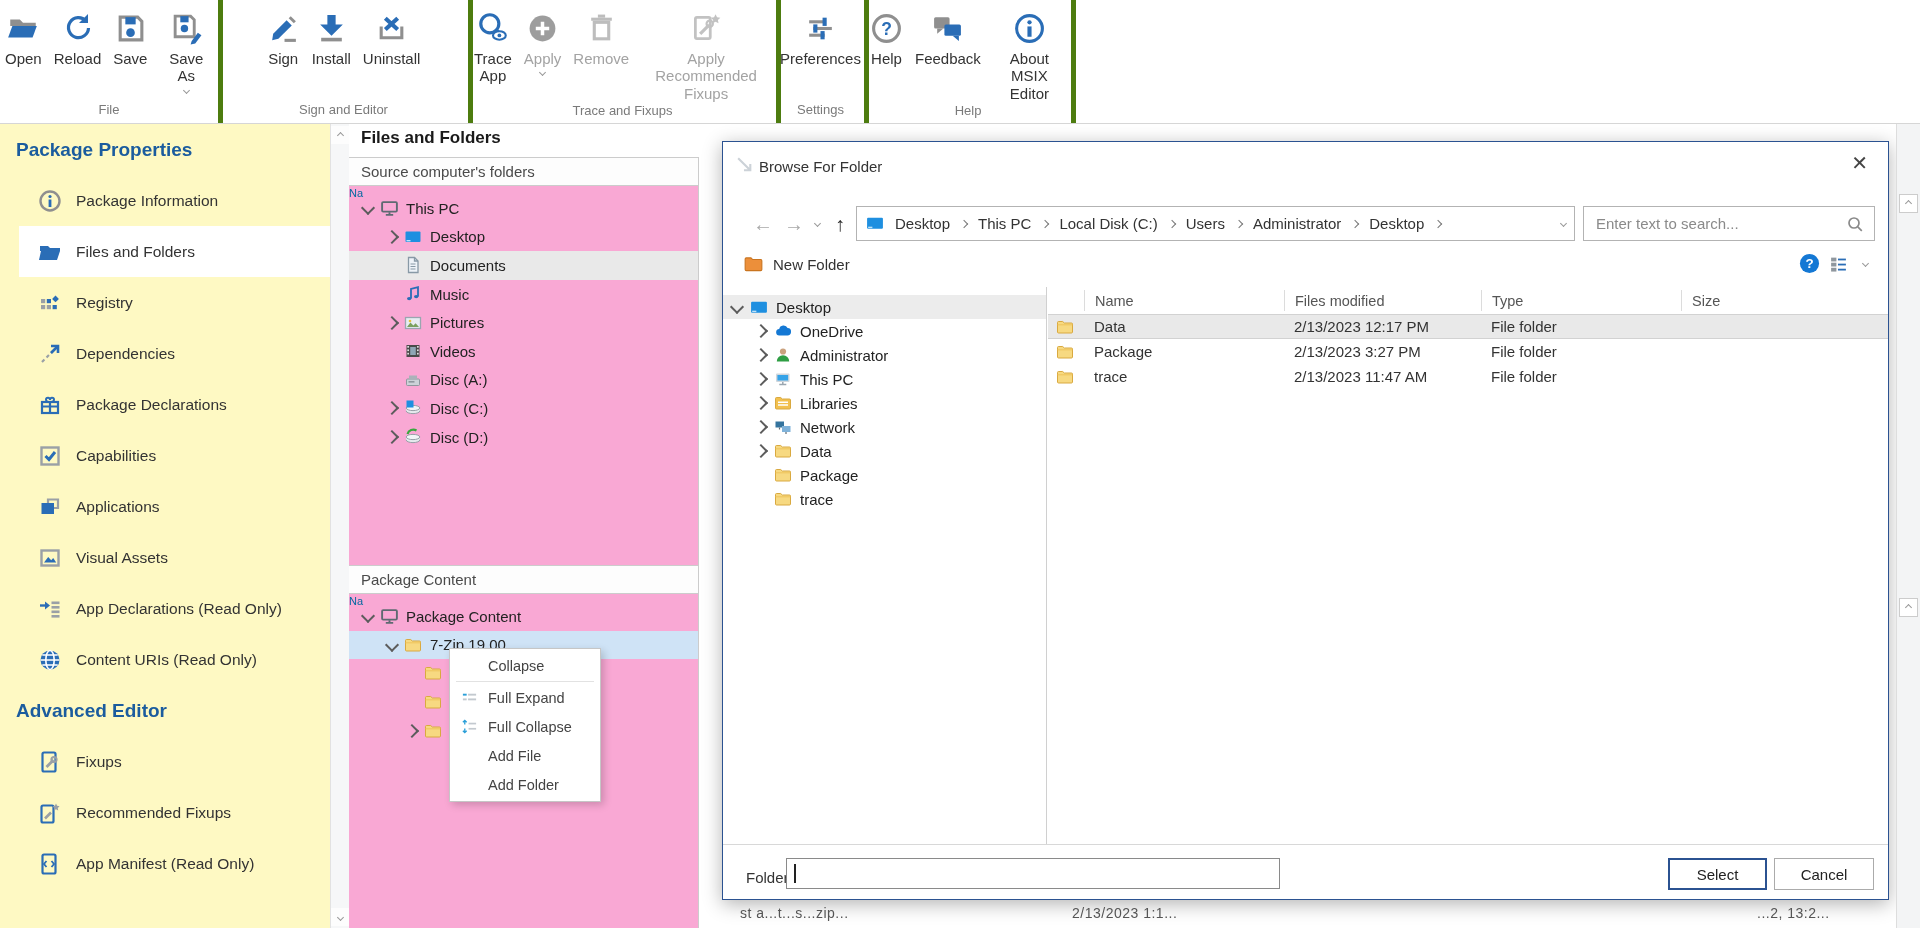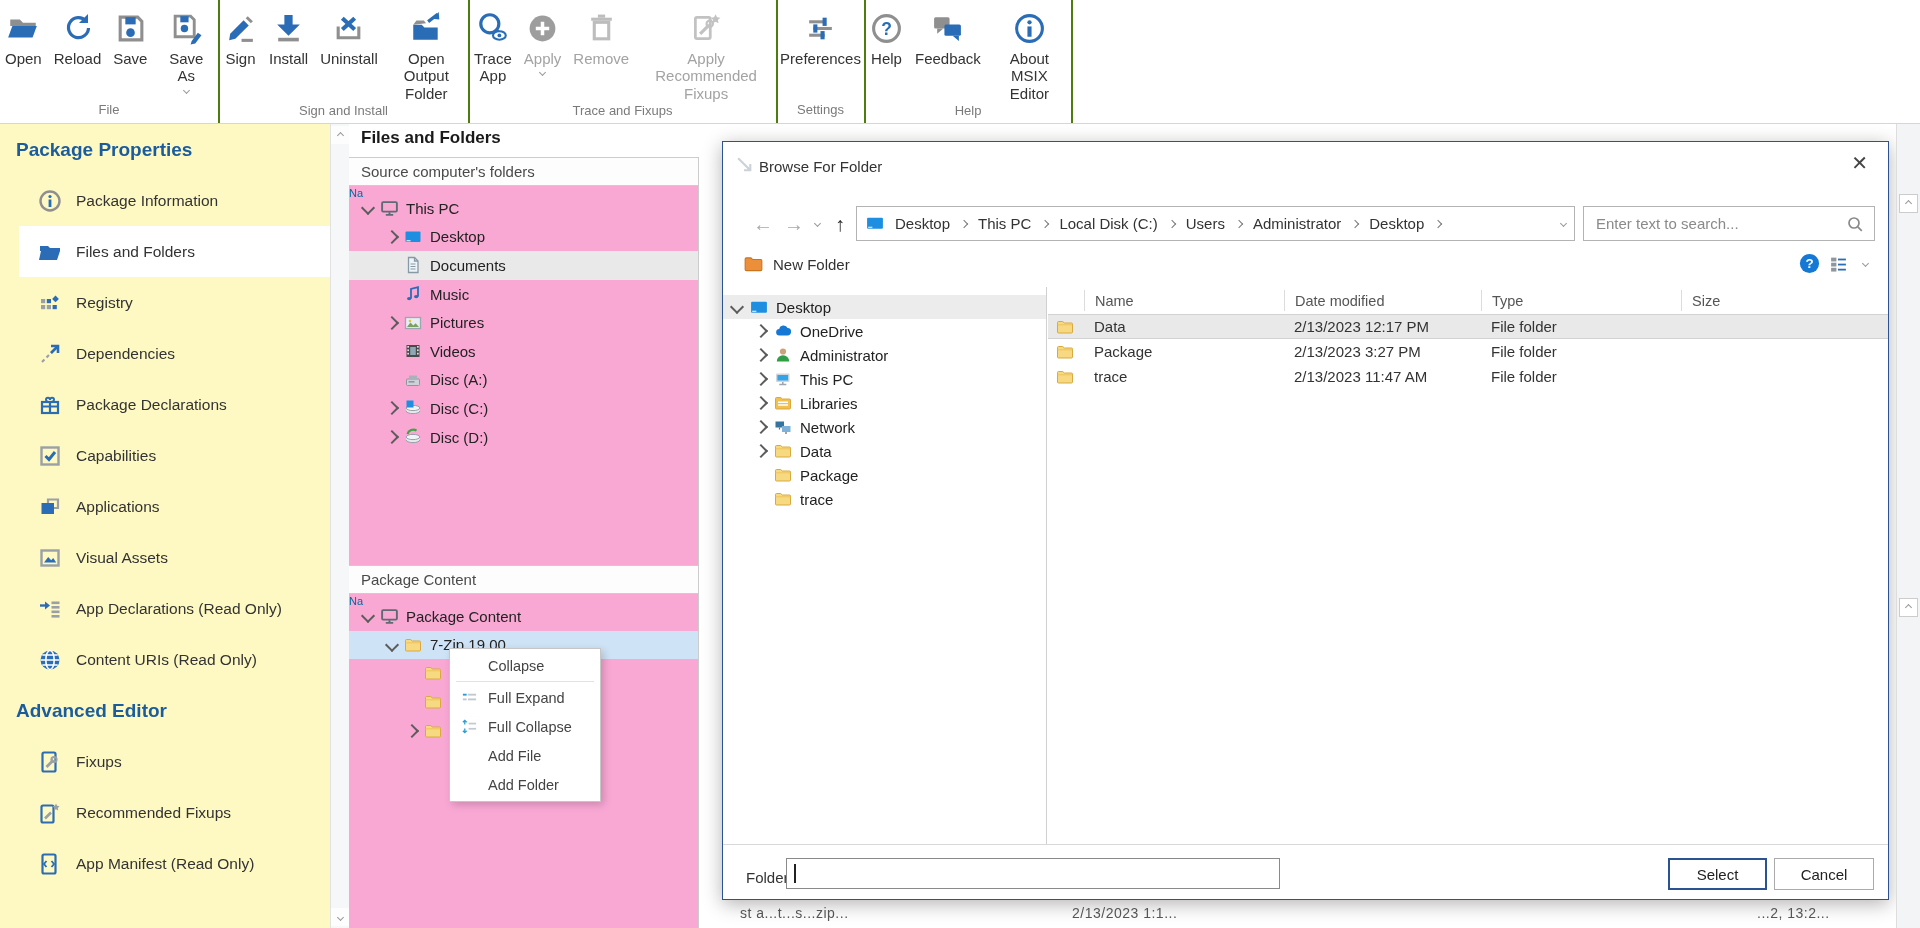"Open" .rgroup { border-right: 2px solid #4d7c0f -> 5px solid #4d7c0f }
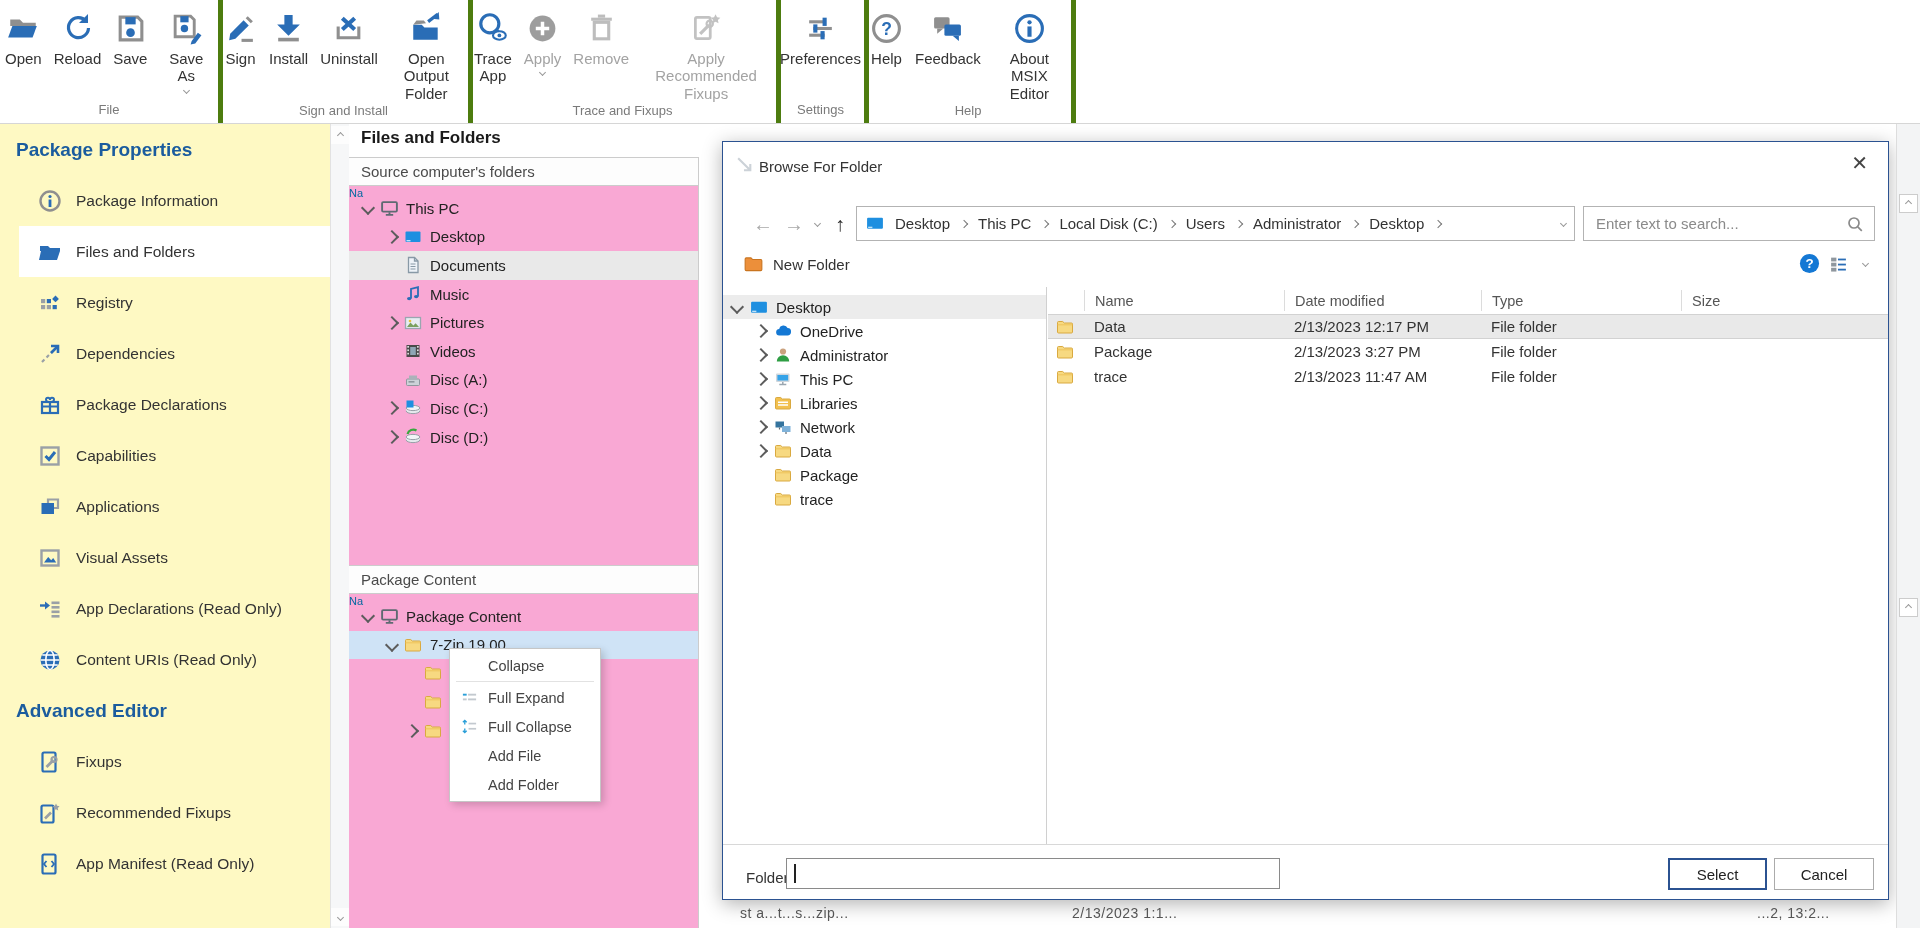"Open Output" button.rbtn { html: <button> <span> <svg> <use></use> </svg> </span> <span>Open Output Folder</span> </button> -> none }
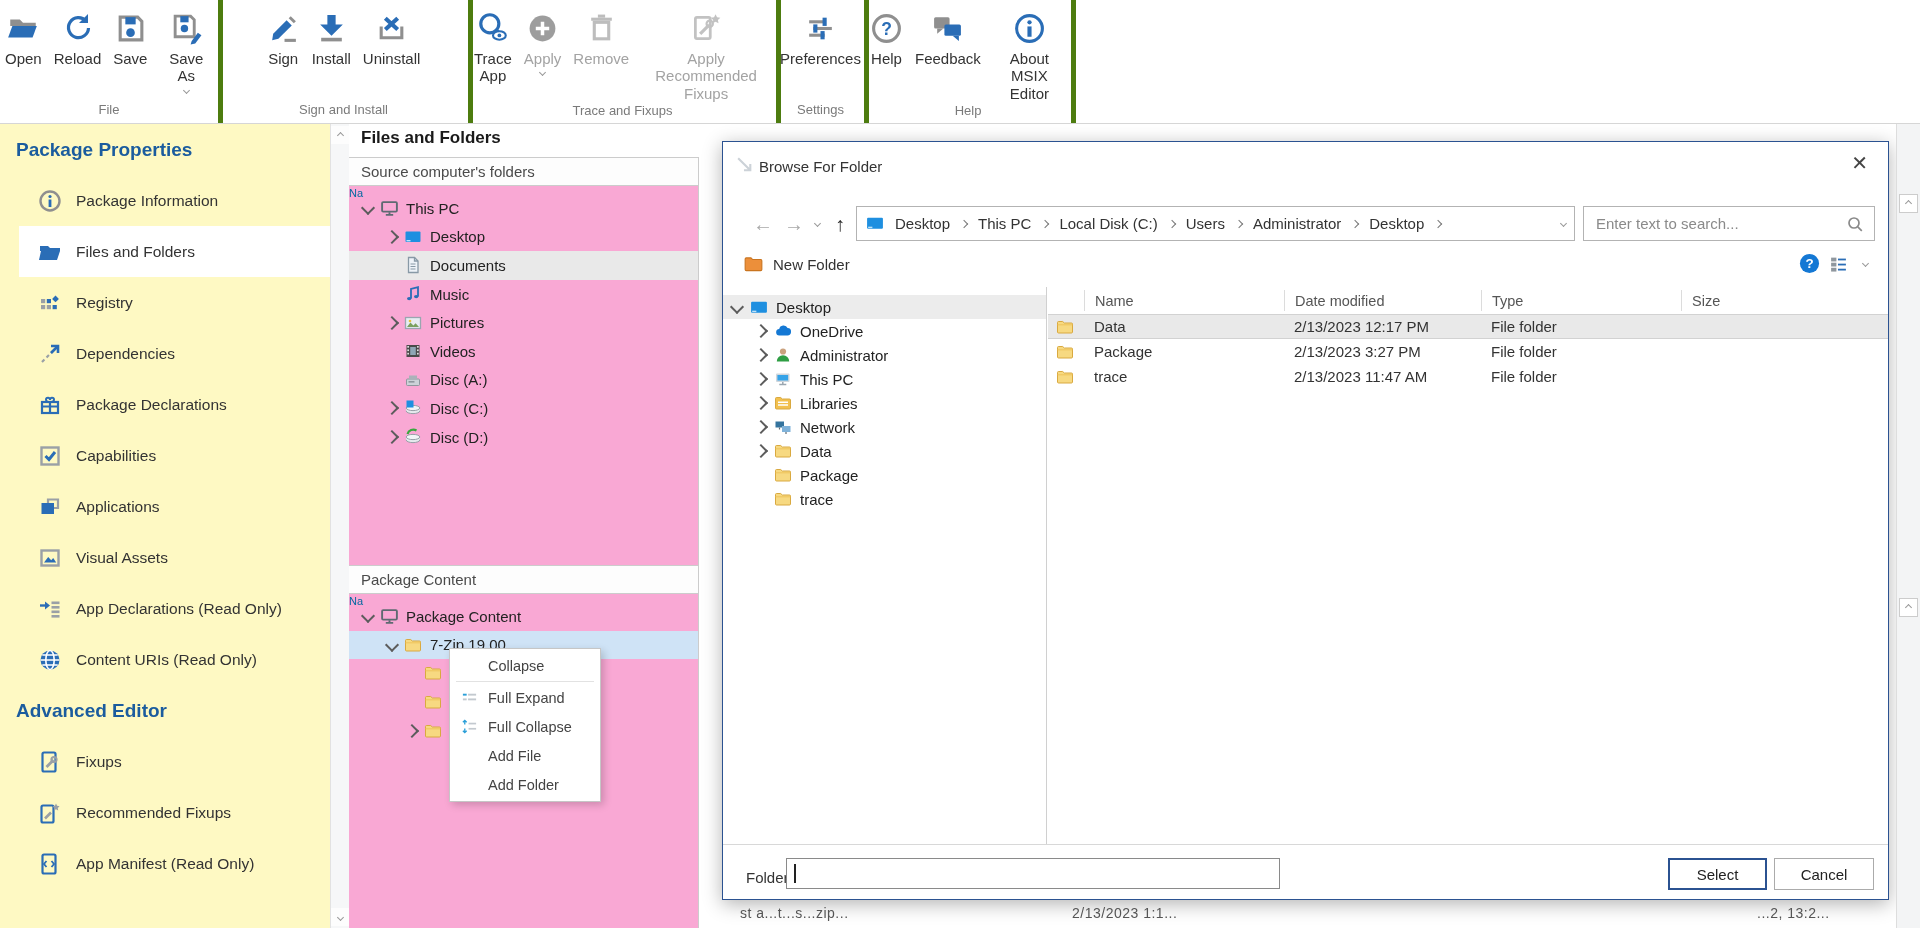"Sign and Install" div.glabel { text: Install -> Editor }
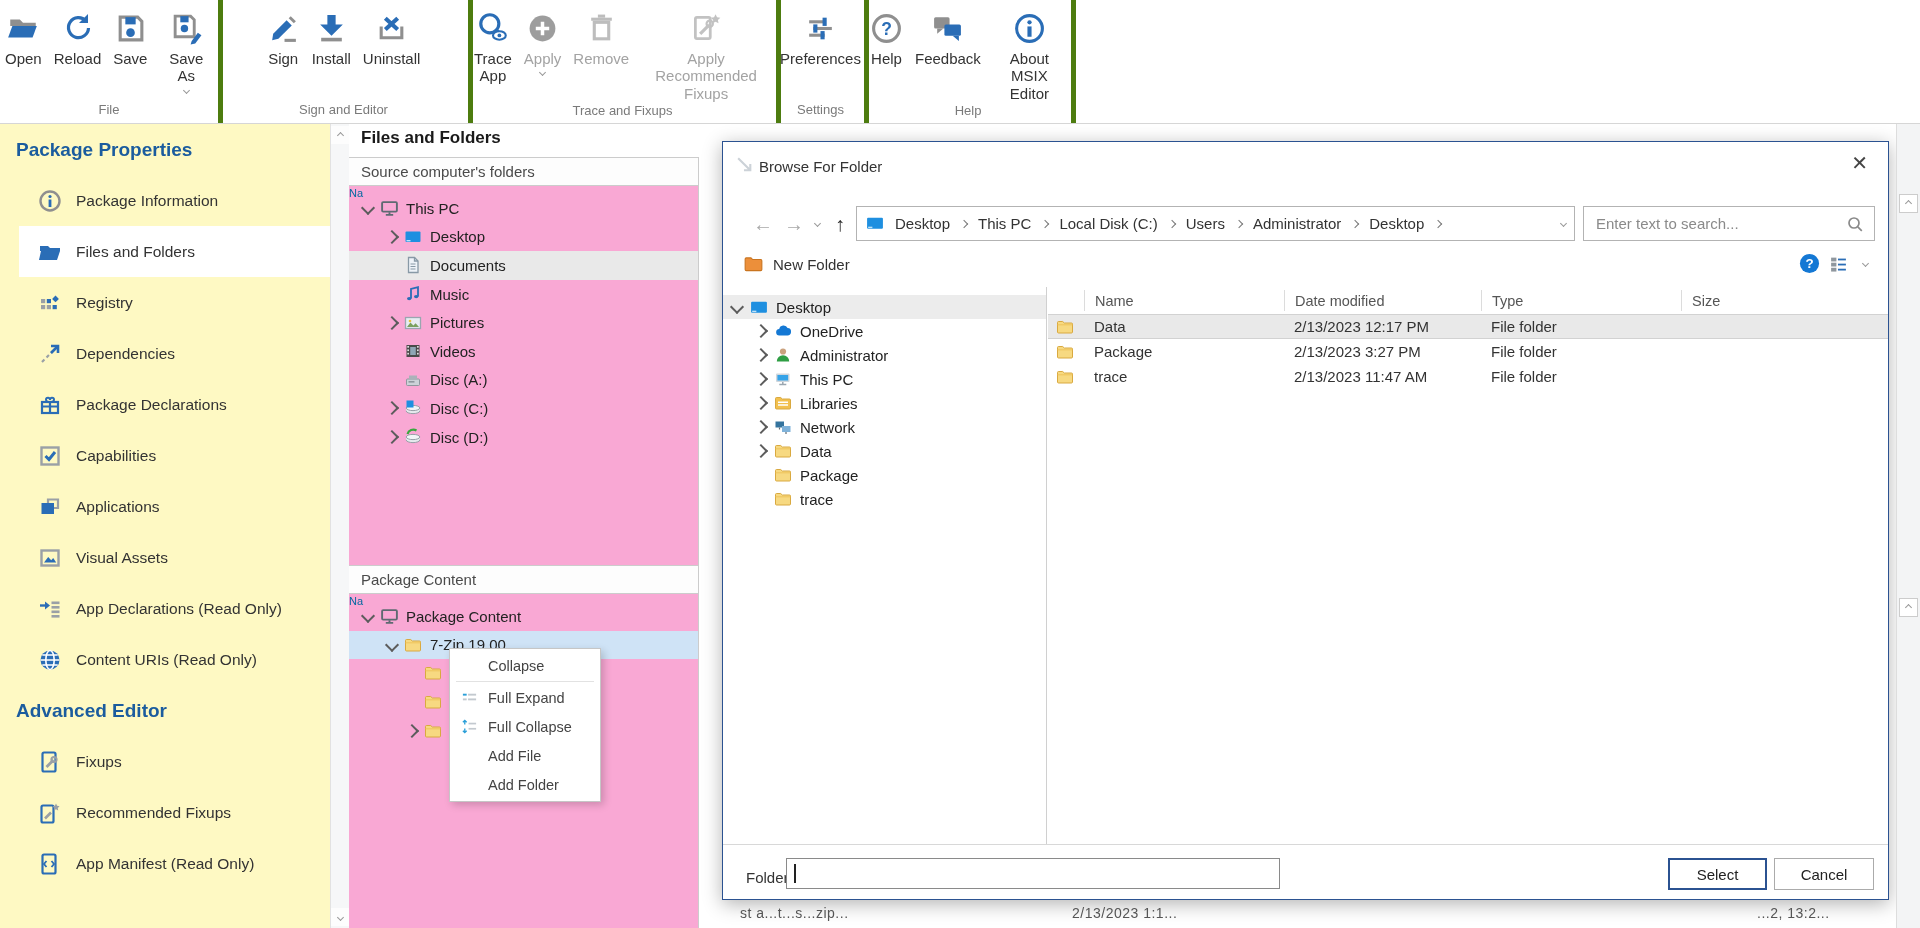"Date modified" div.th { text: Date -> Files }
